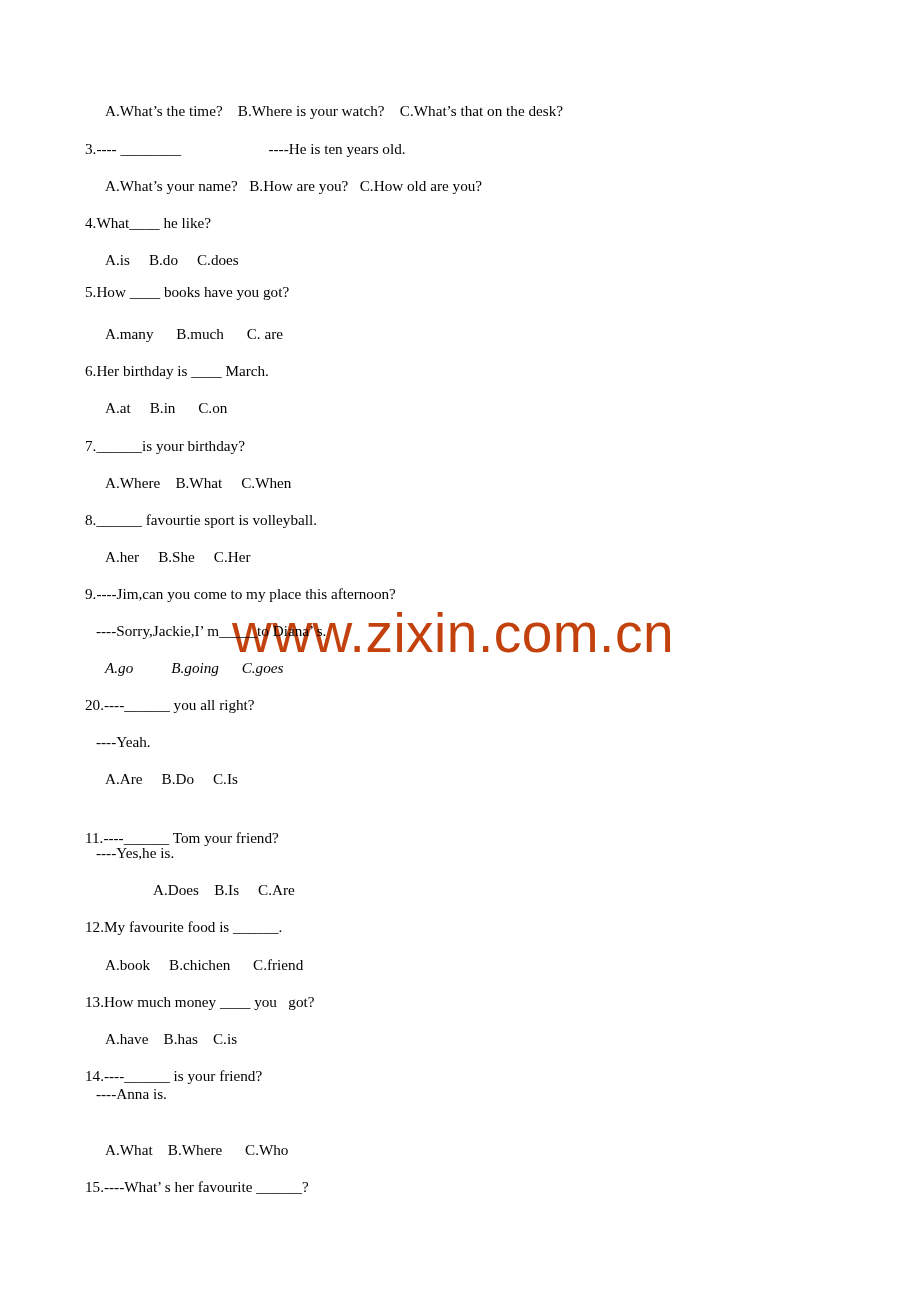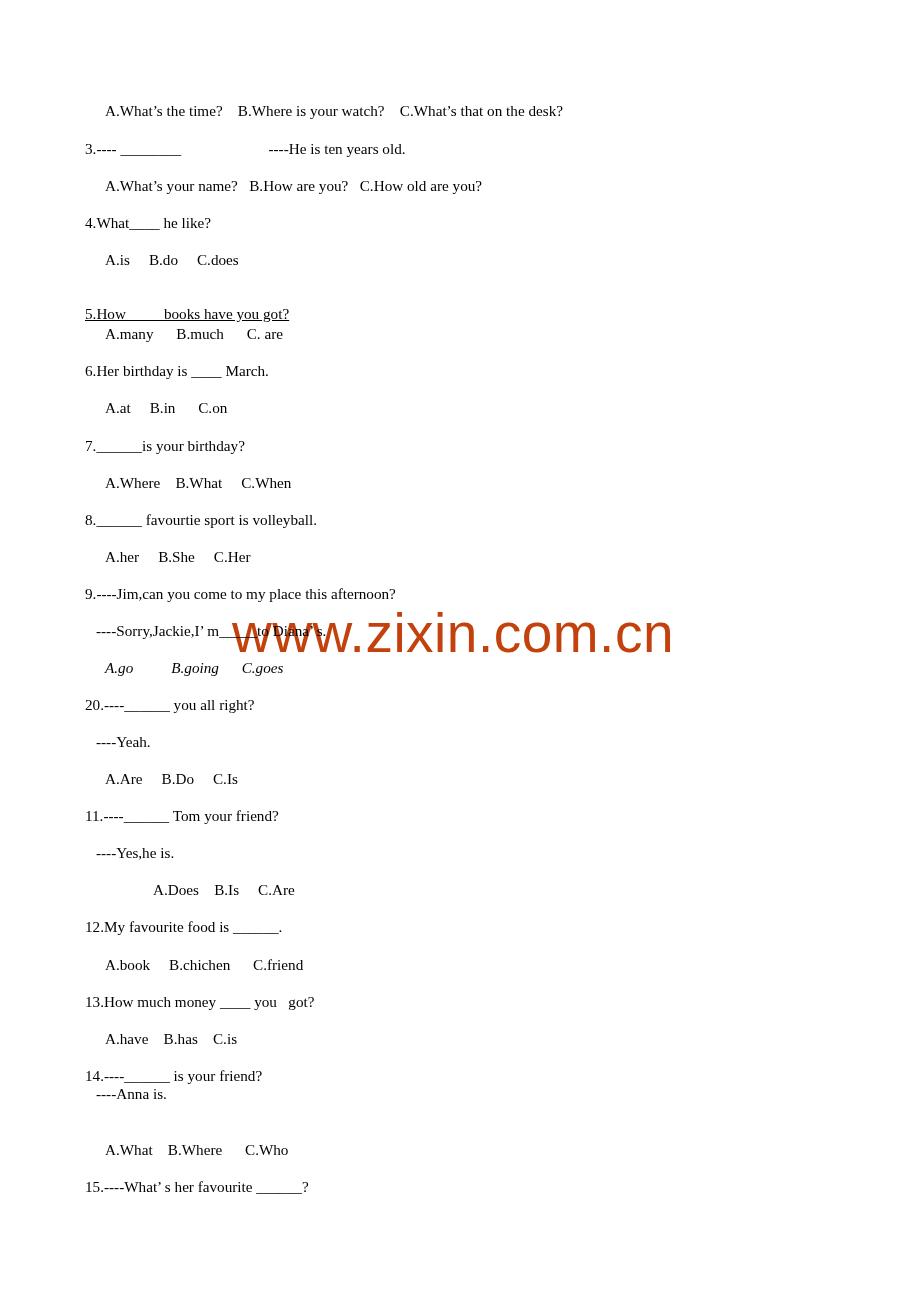"5.How ____ books have you" div.line { text-decoration: underline -> none; top: 304px -> 282px }
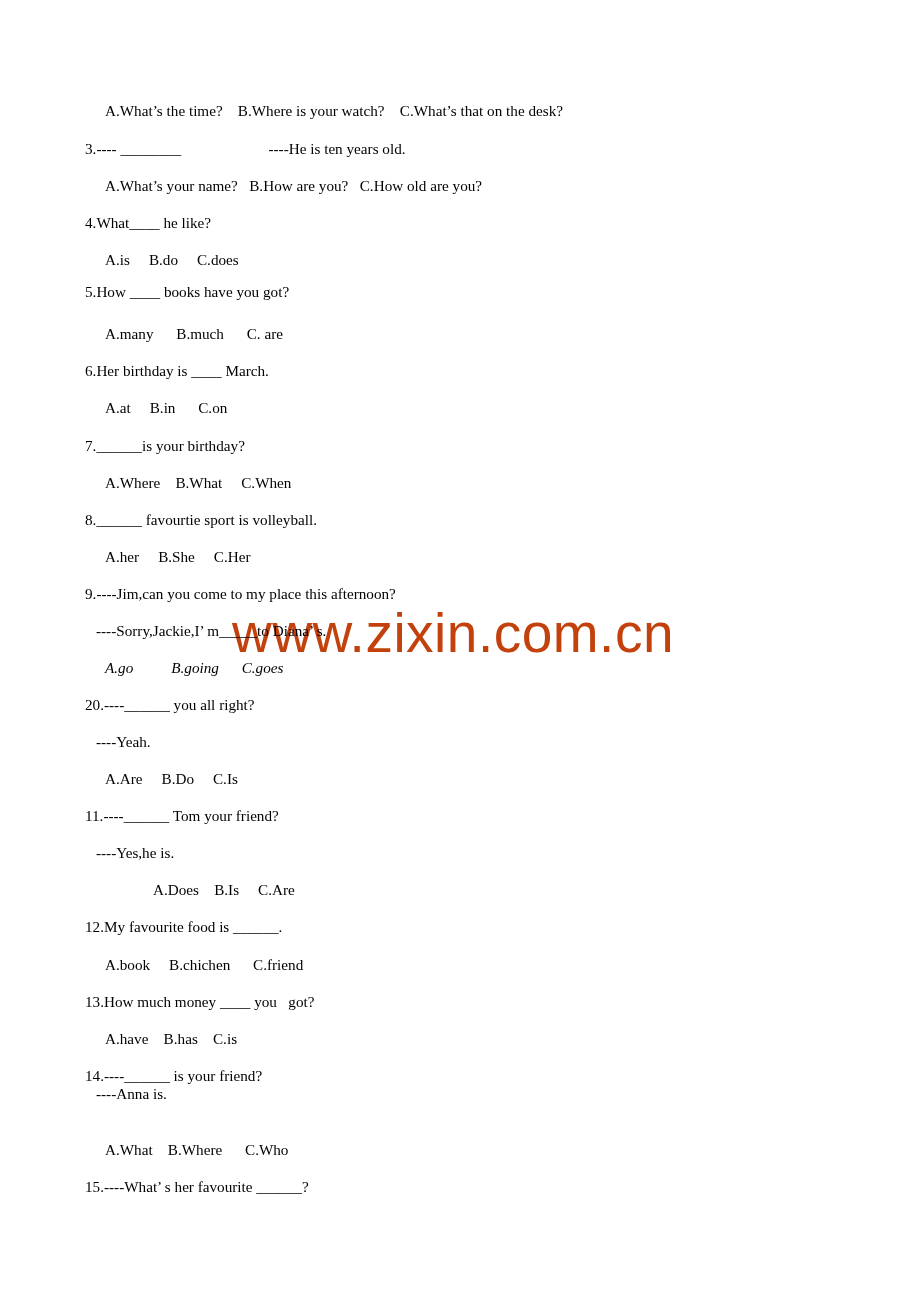"11.----______ Tom your friend?" div.line { top: 806px -> 828px }
